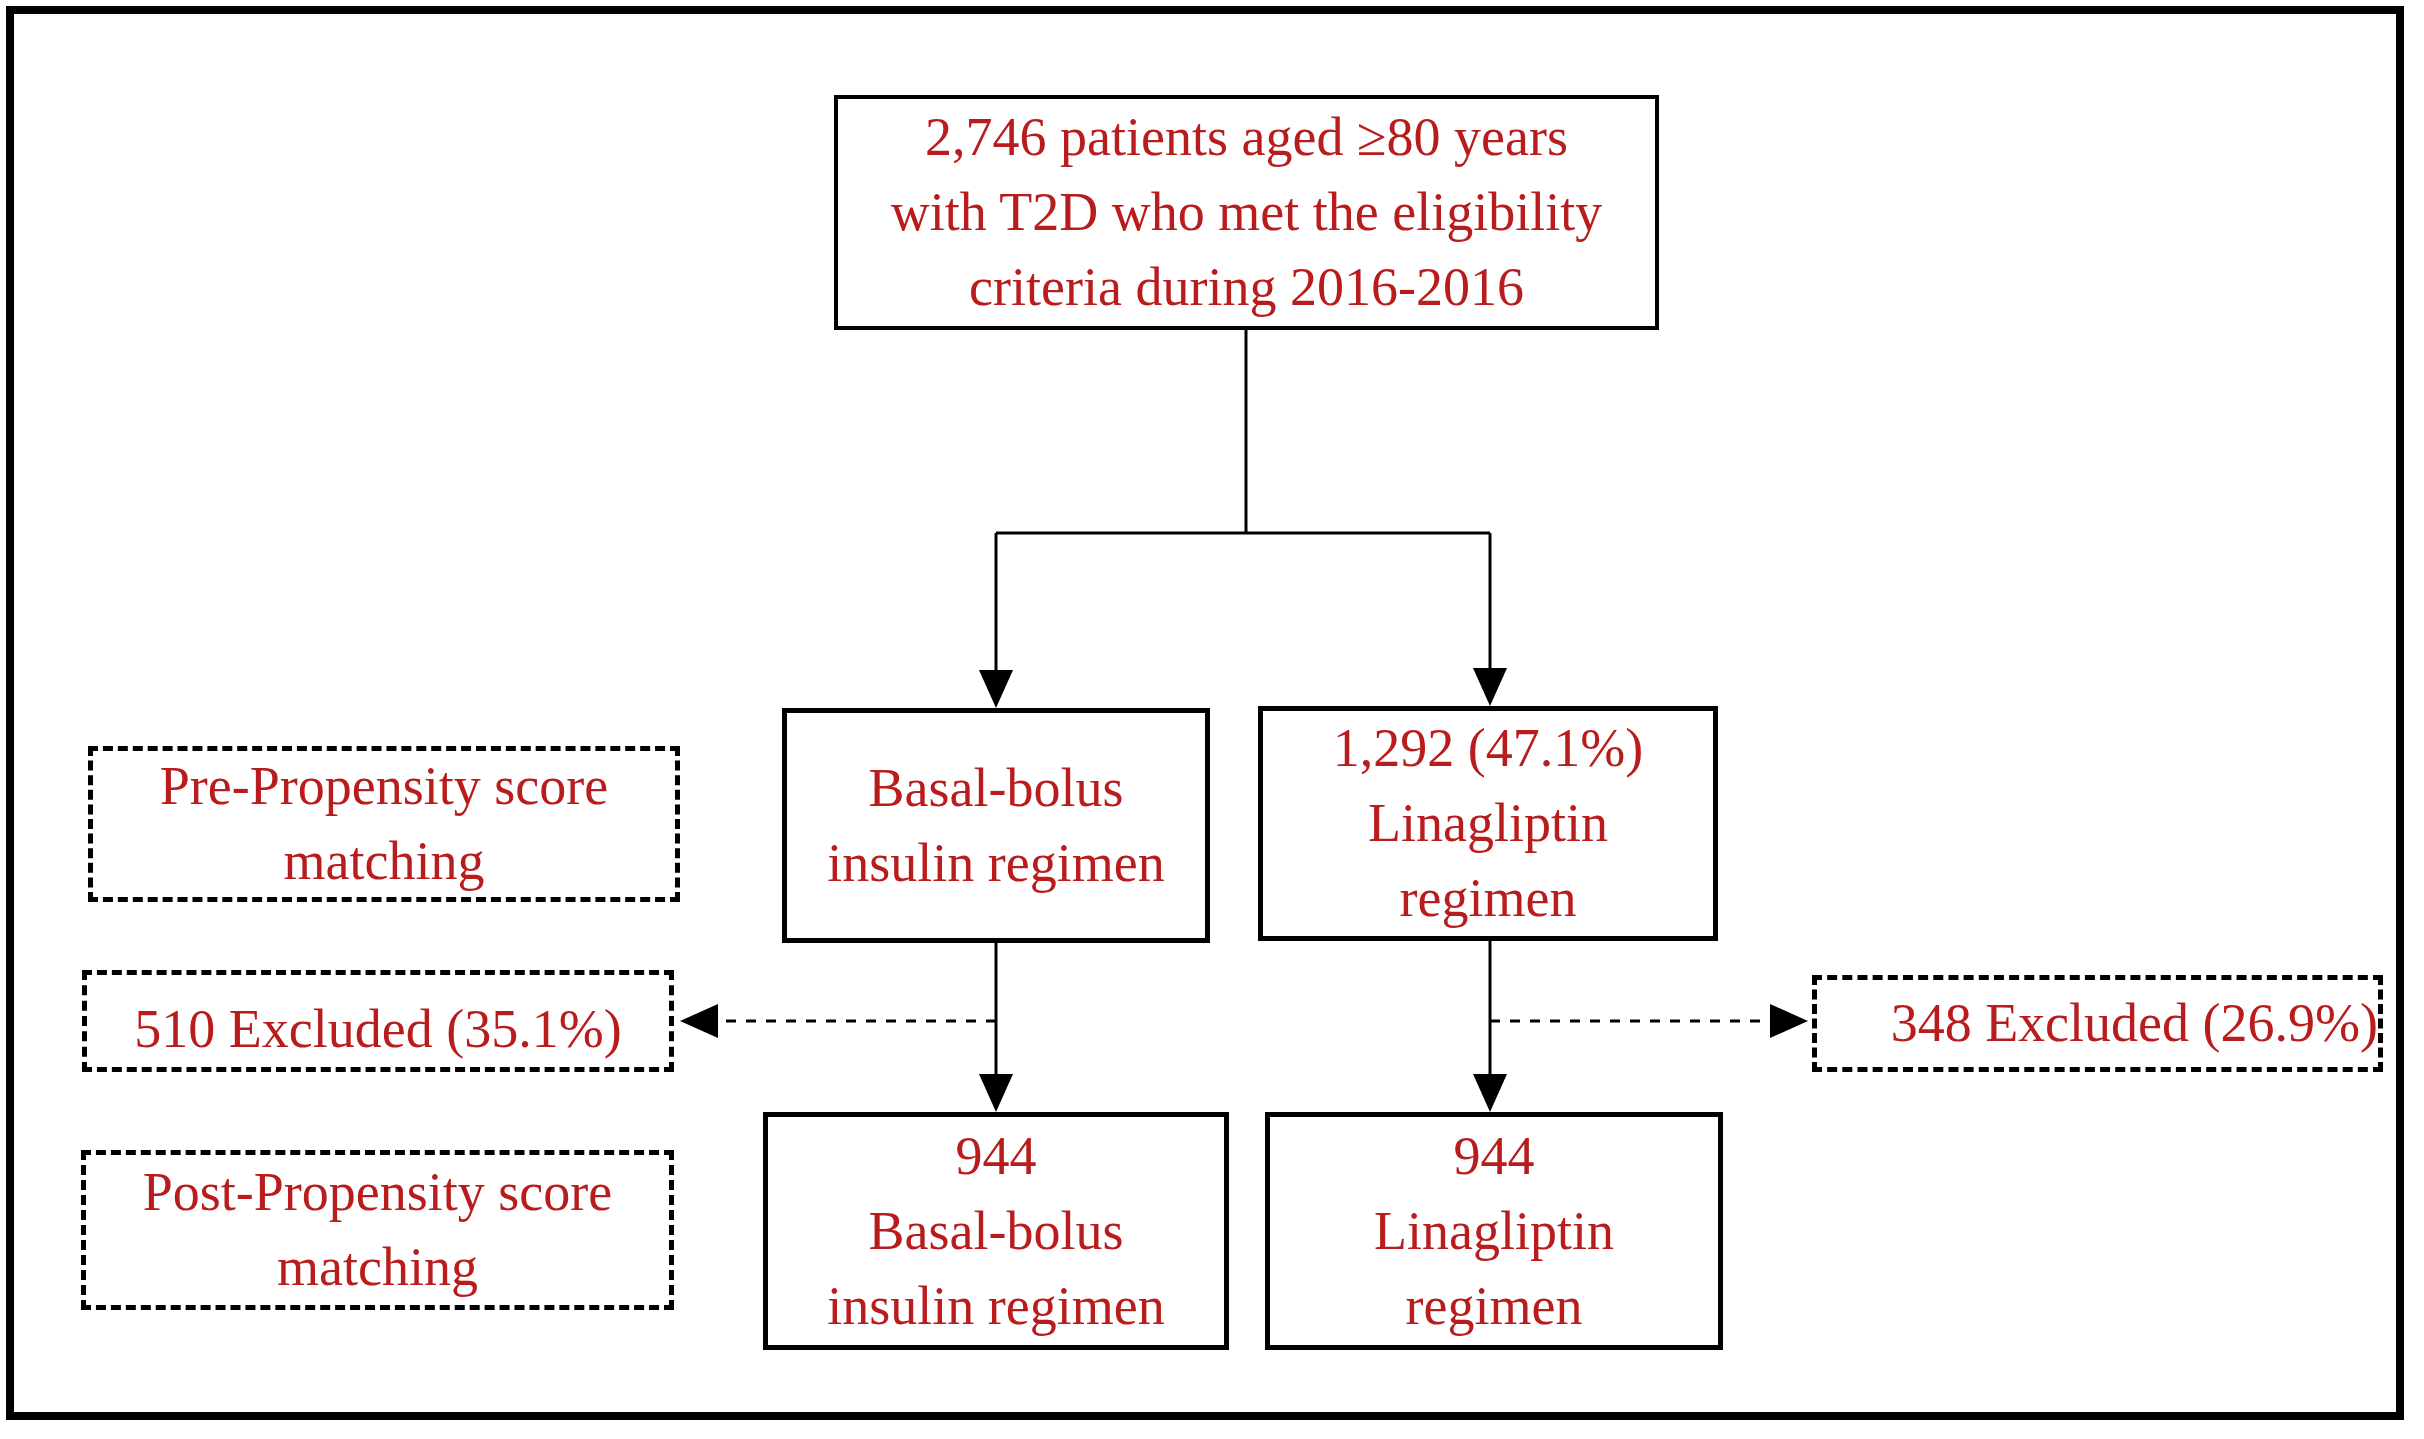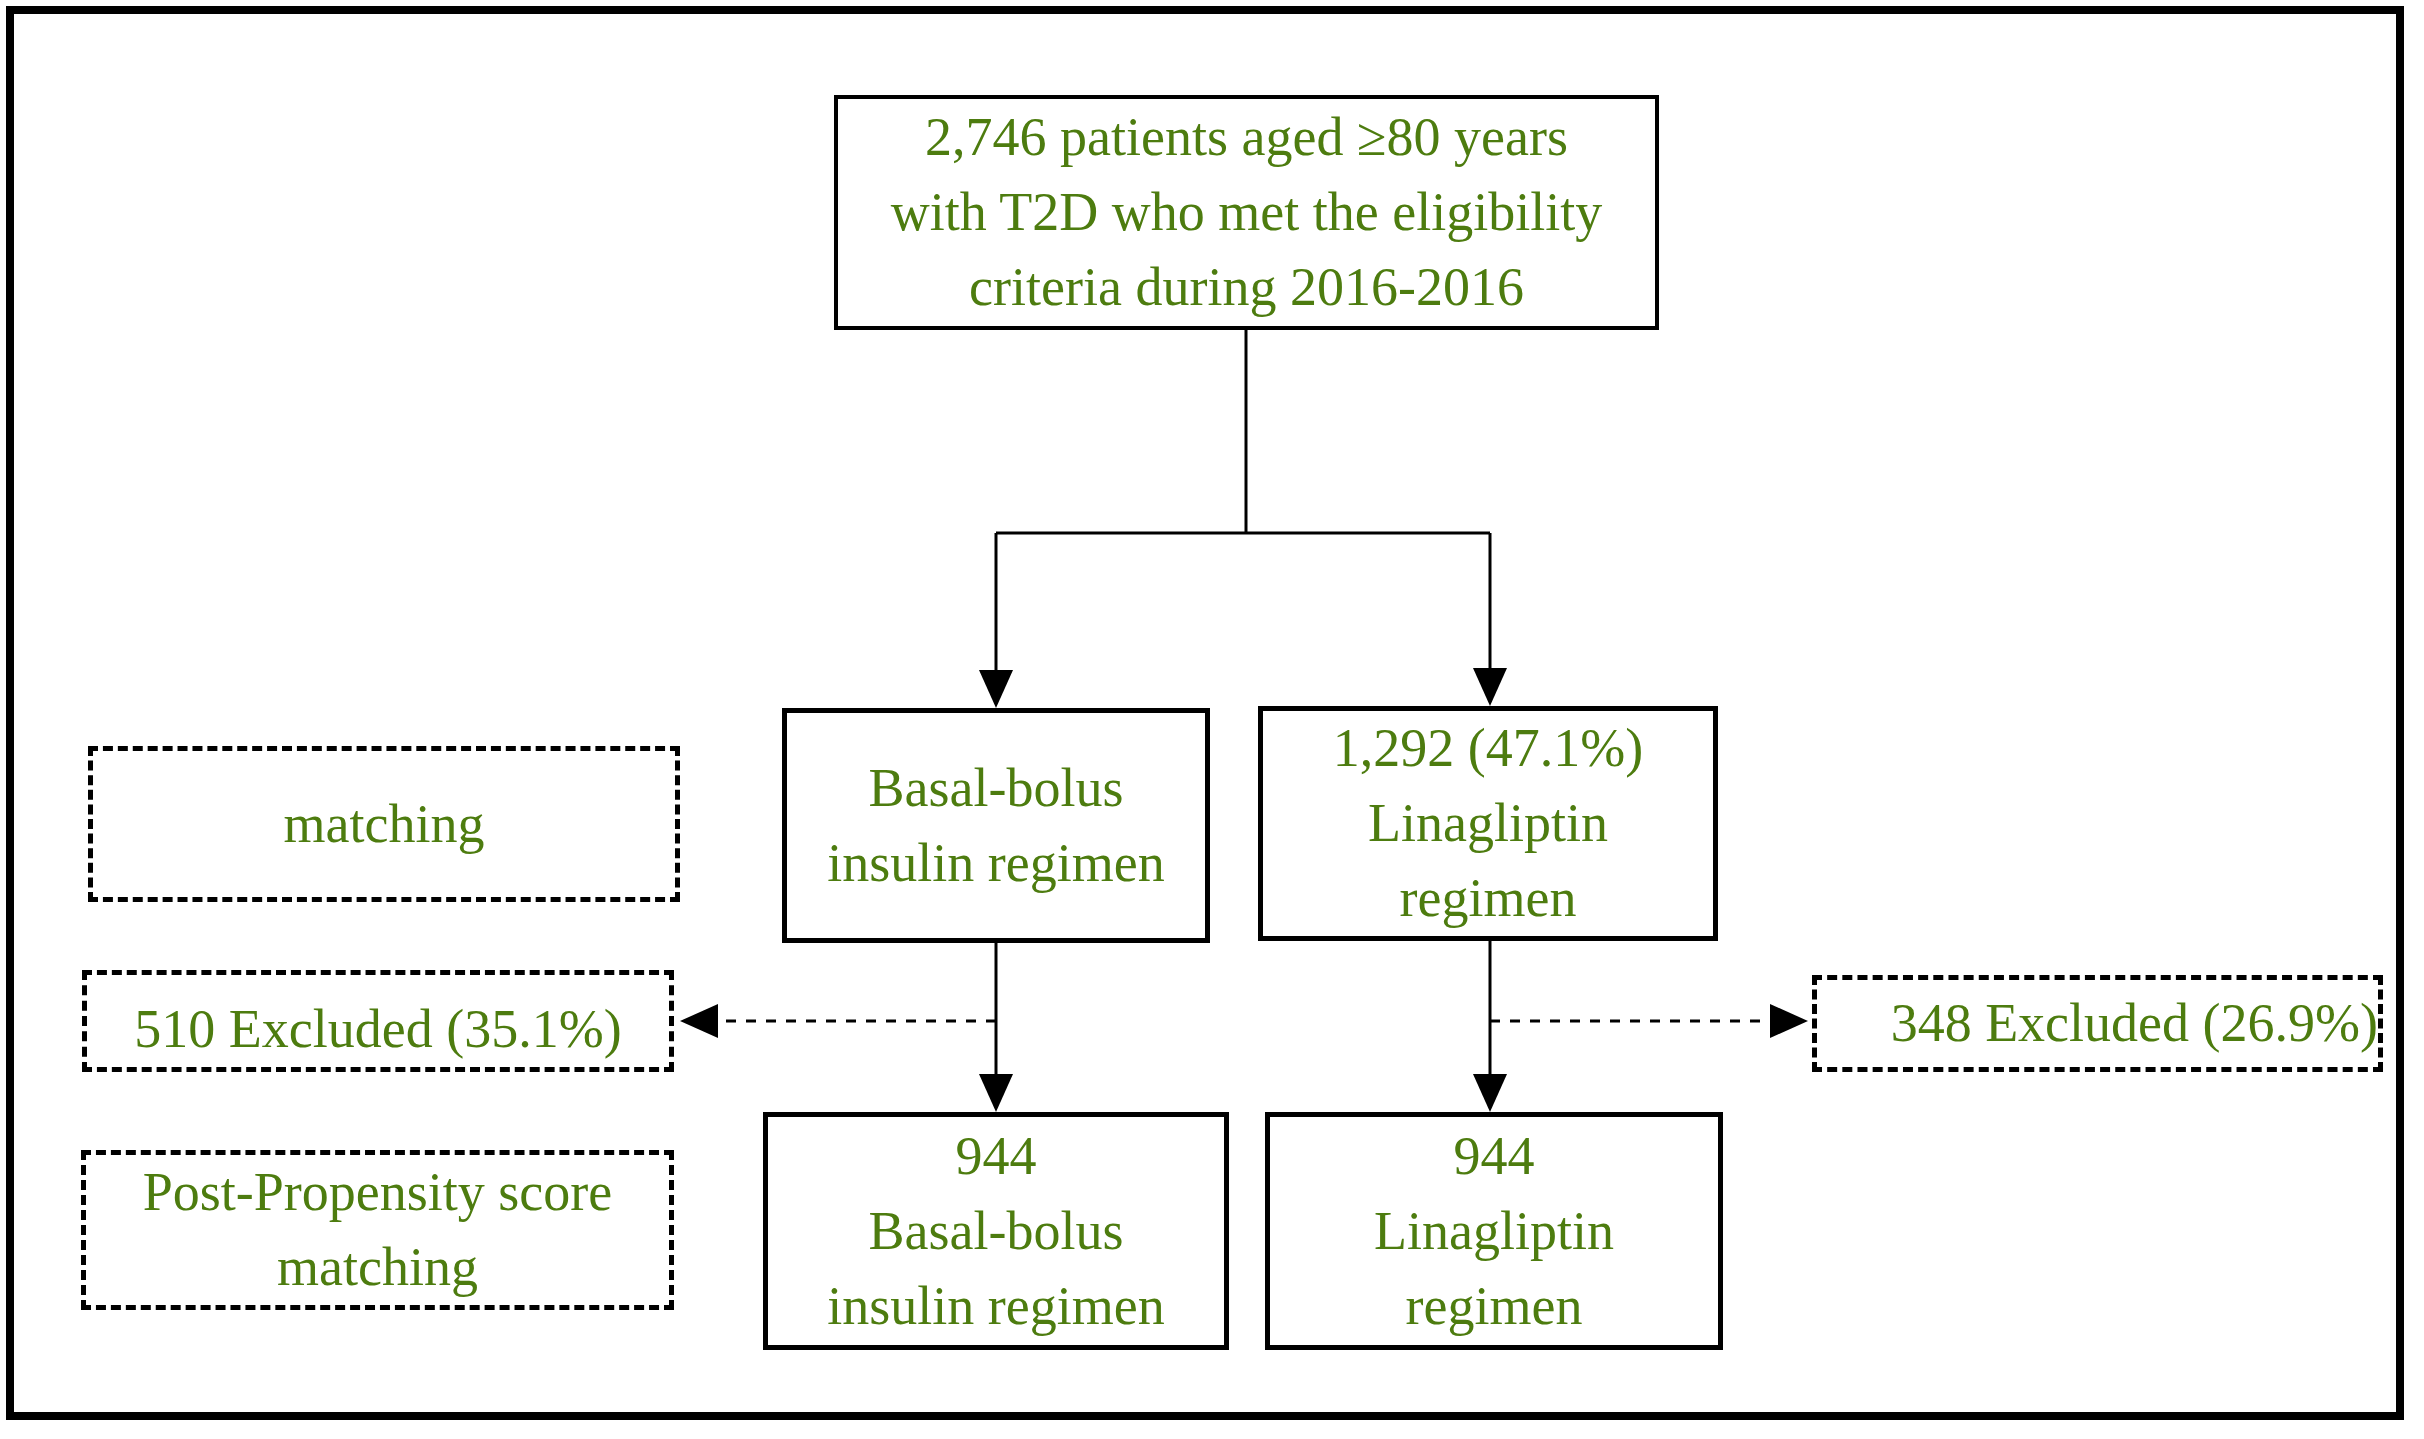"2,746 patients aged ≥80 years" .canvas { color: #4d7c0f -> #b91c1c }
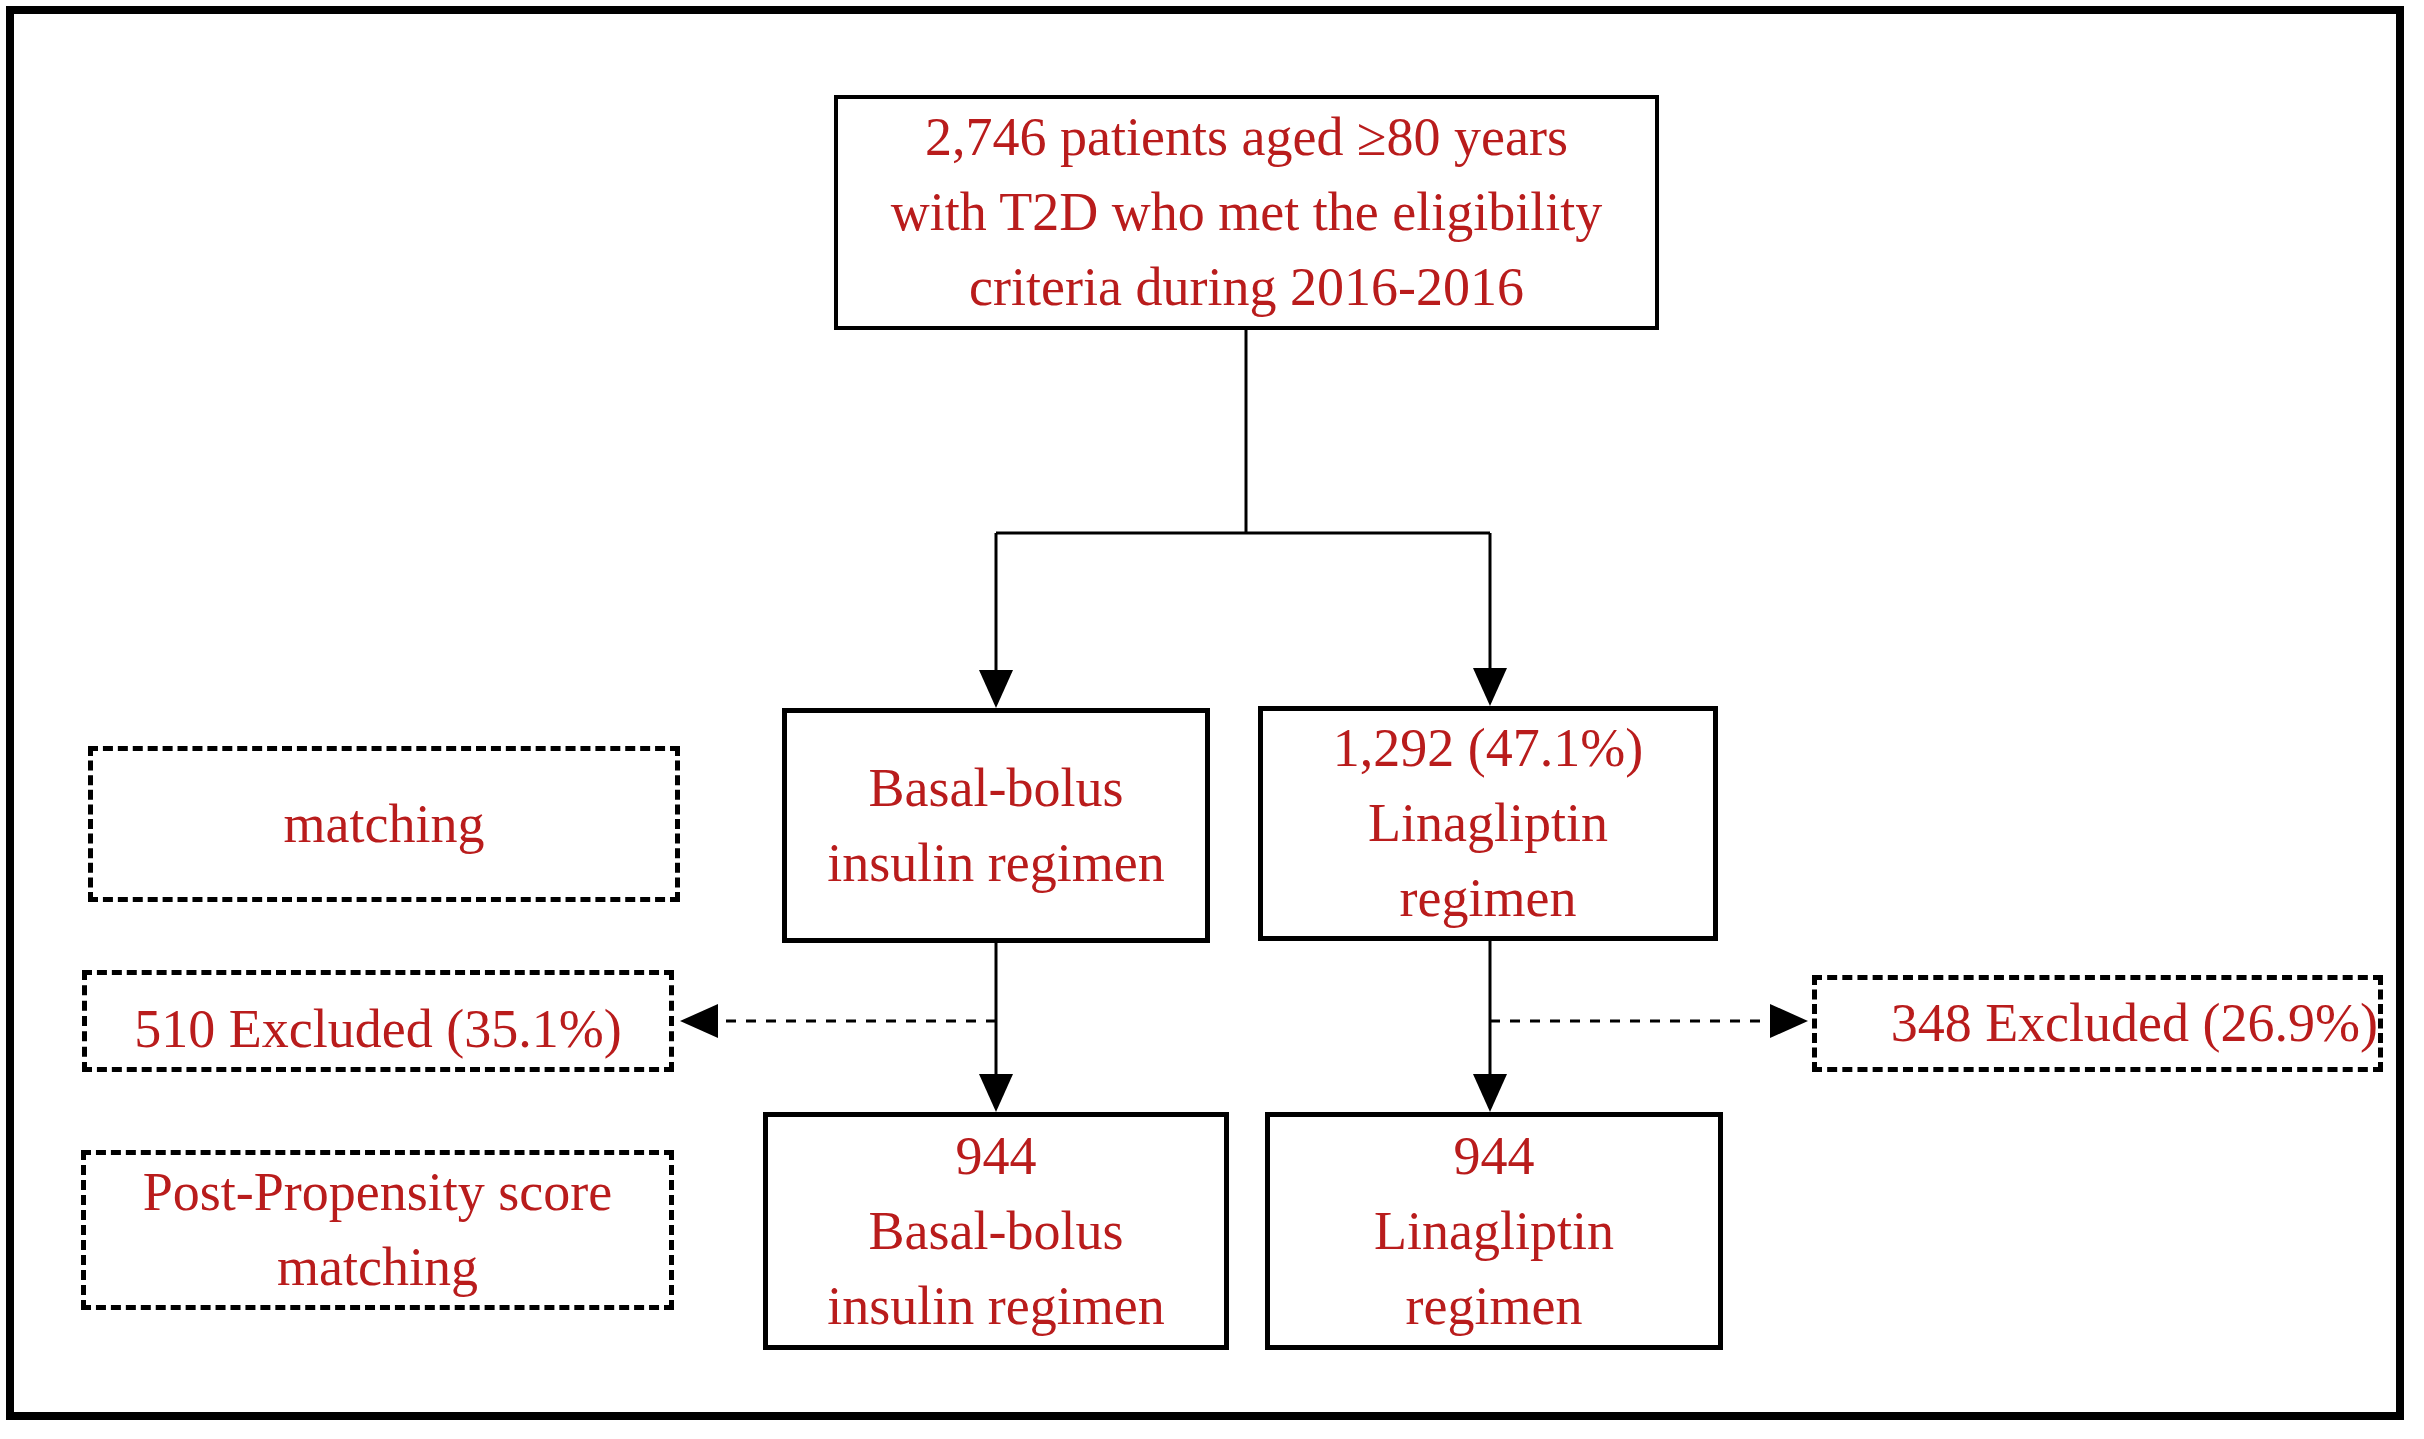"Pre-Propensity score" span.line { html: none -> <span>Pre-Propensity score</span> }
